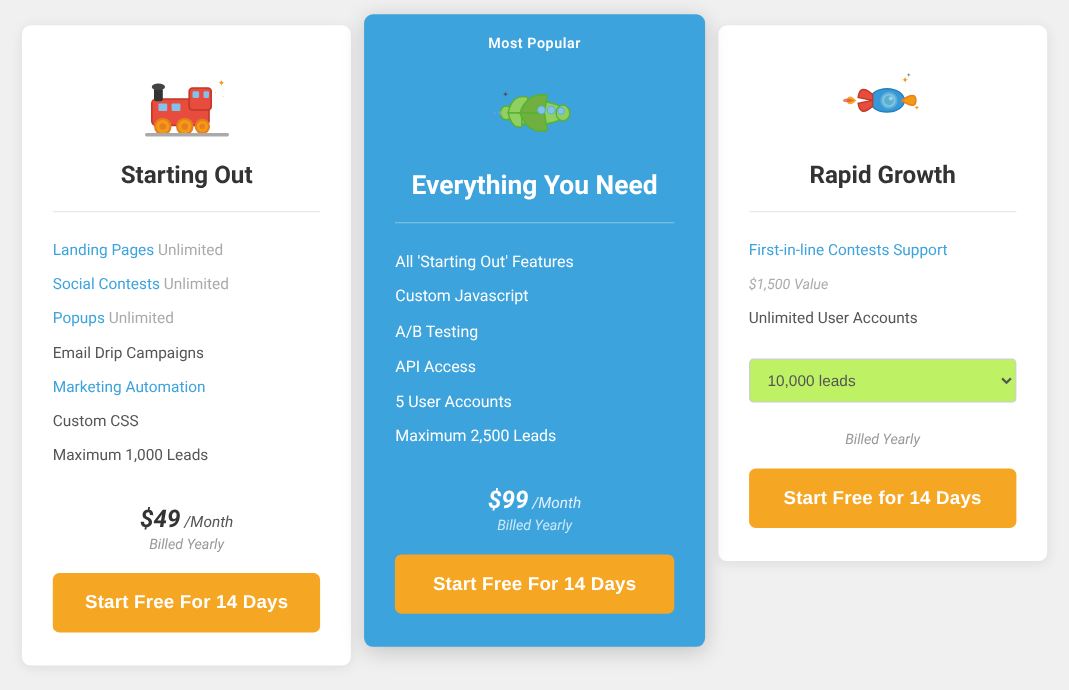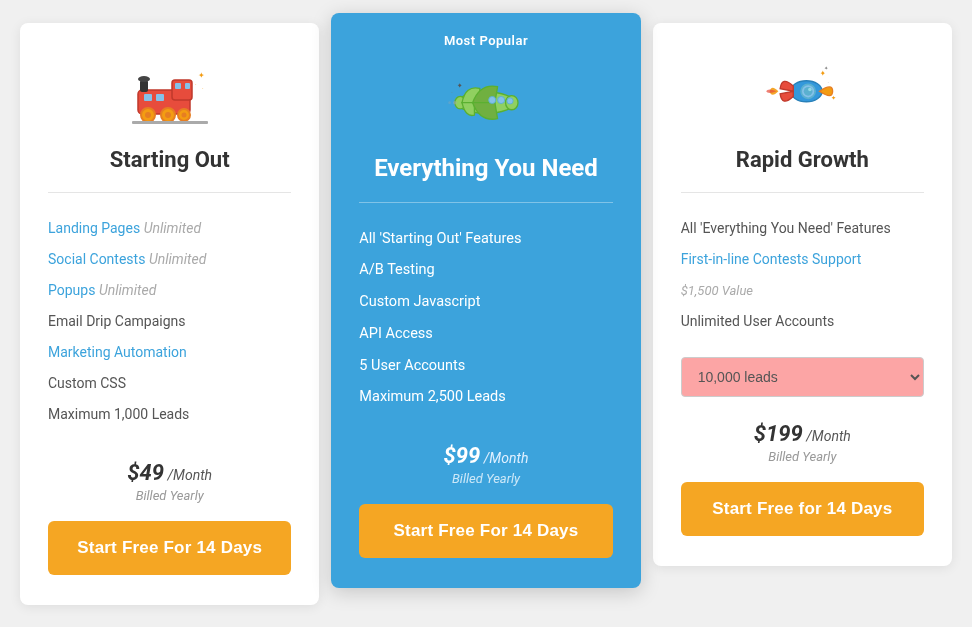"Unlimited" .feature-italic { font-style: italic -> none }
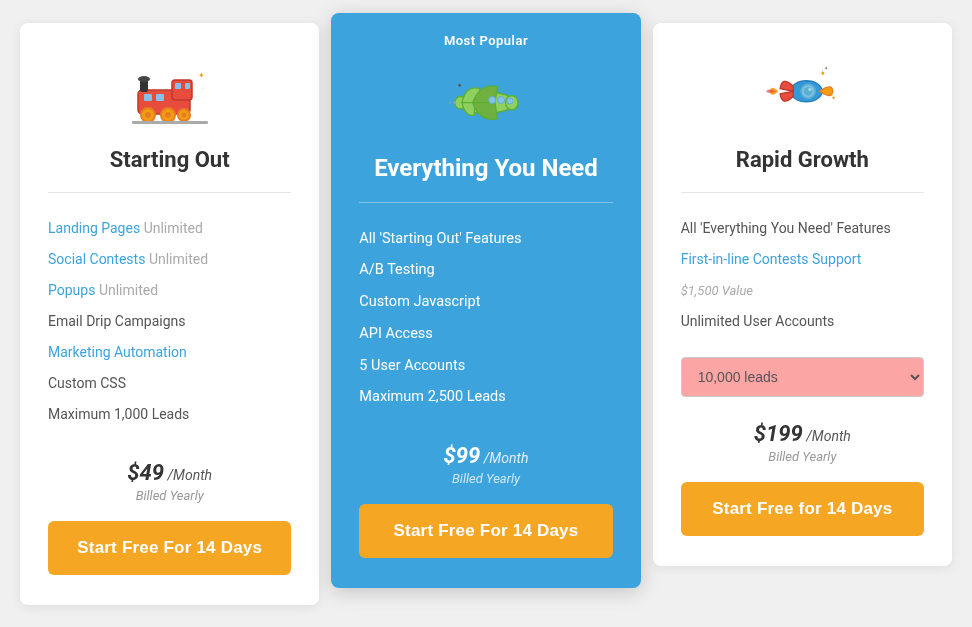"All 'Everything You Need' Features" li { html: <li>All 'Everything You Need' Features</li> -> none }
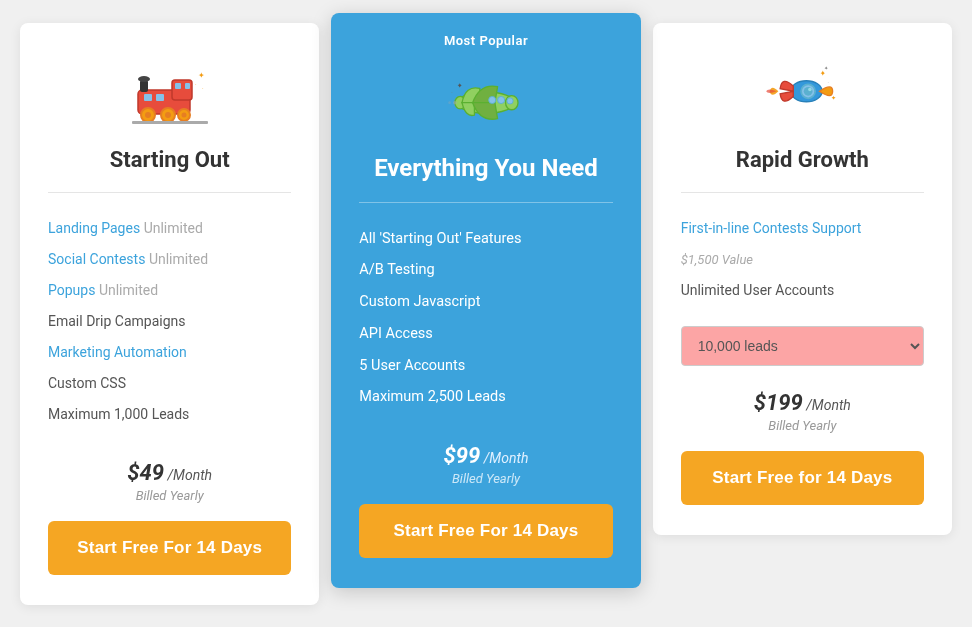"A/B Testing" li { order: before "Custom Javascript" -> after "Custom Javascript" }
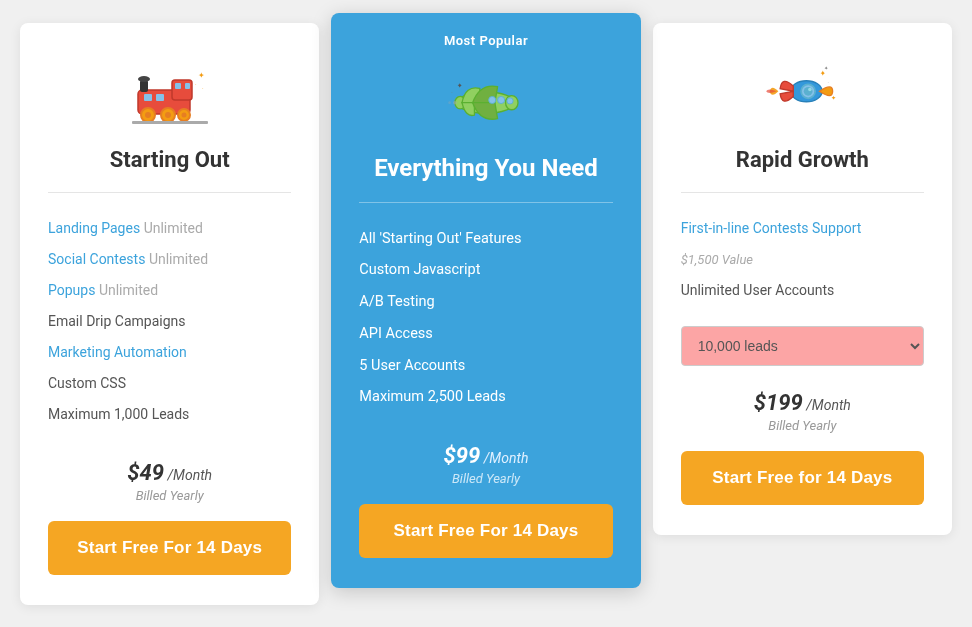"10,000 leads" .leads-select { background: #fca5a5 -> #bef264 }
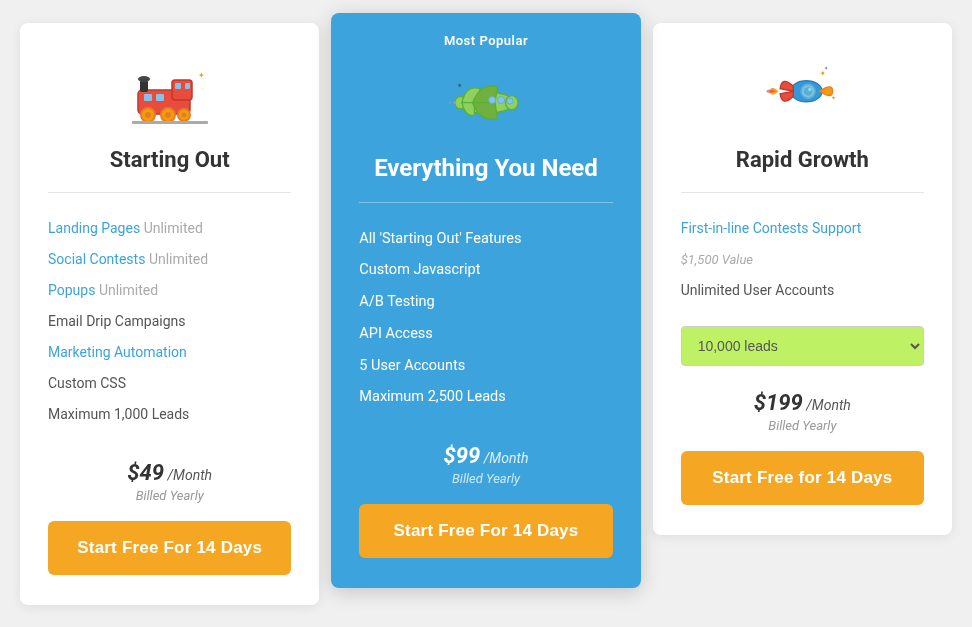"$199 /Month" div.price-amount { html: <div>$199<span> /Month</span></div> -> none }
